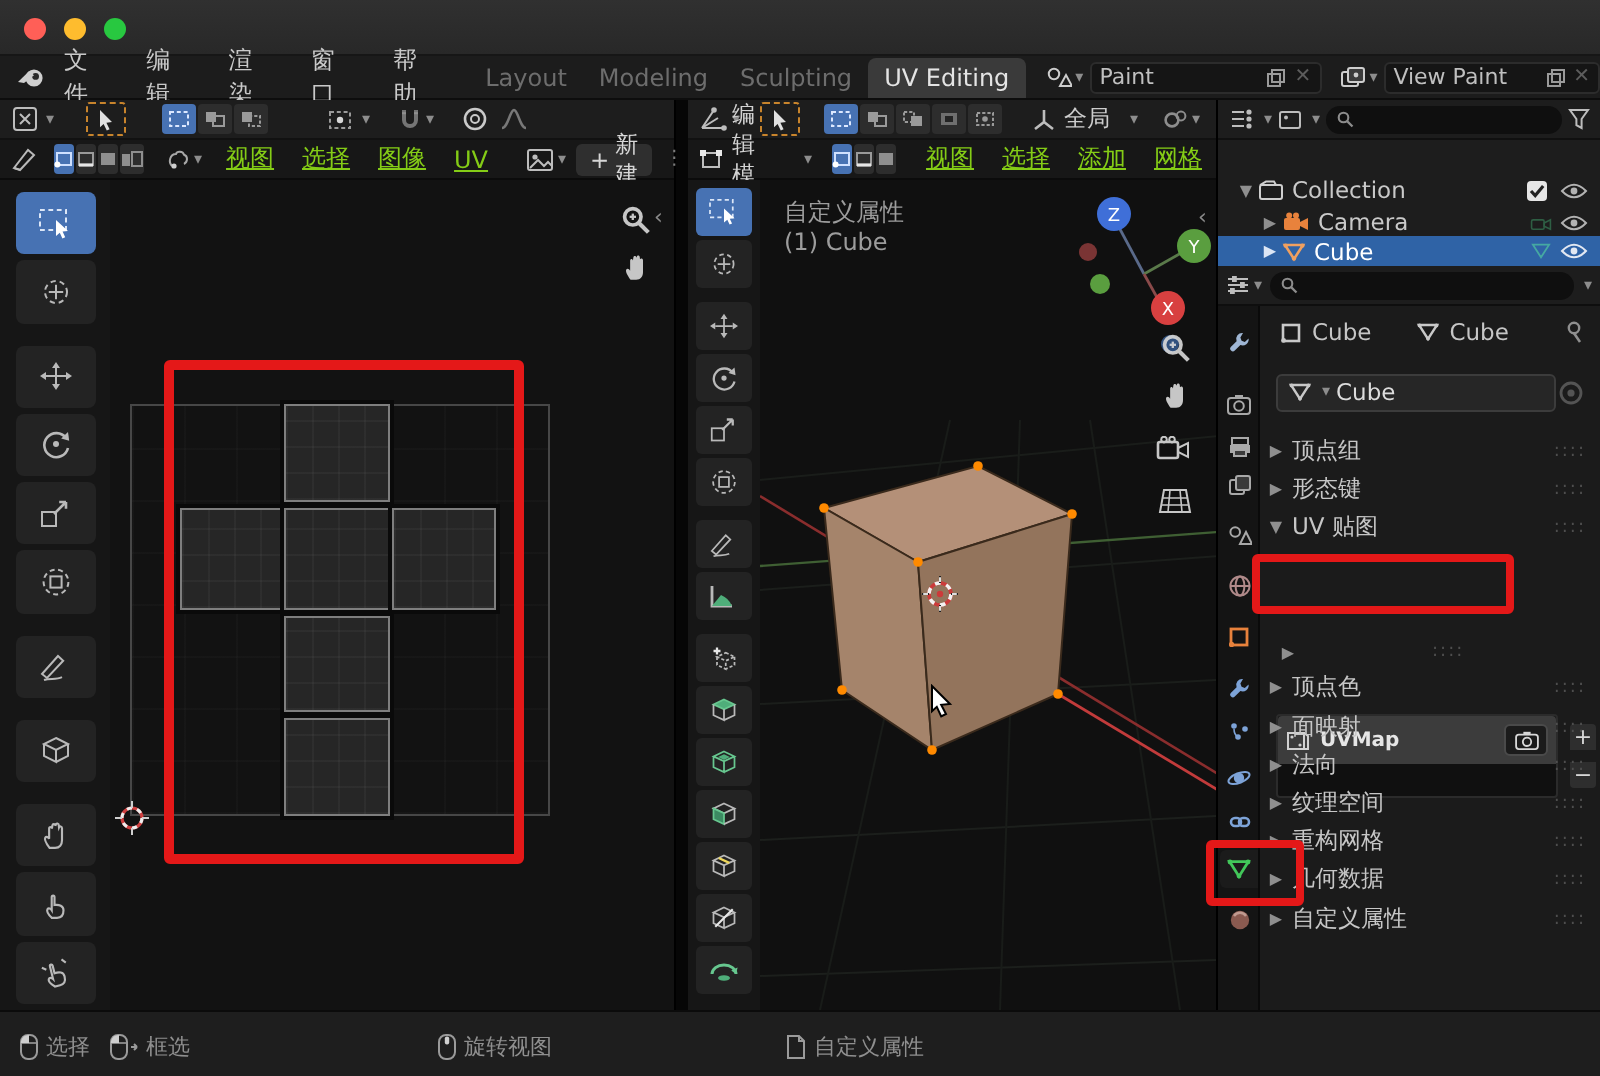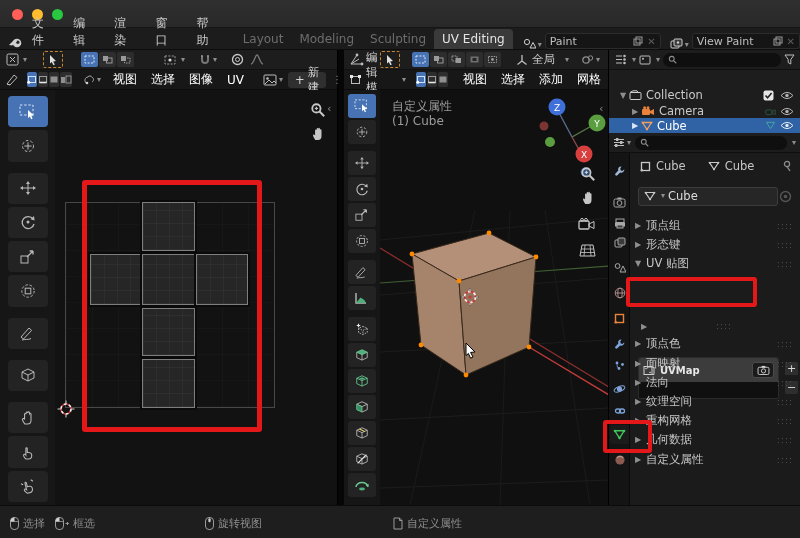"文件" .topbar { align-items: flex-end -> center }
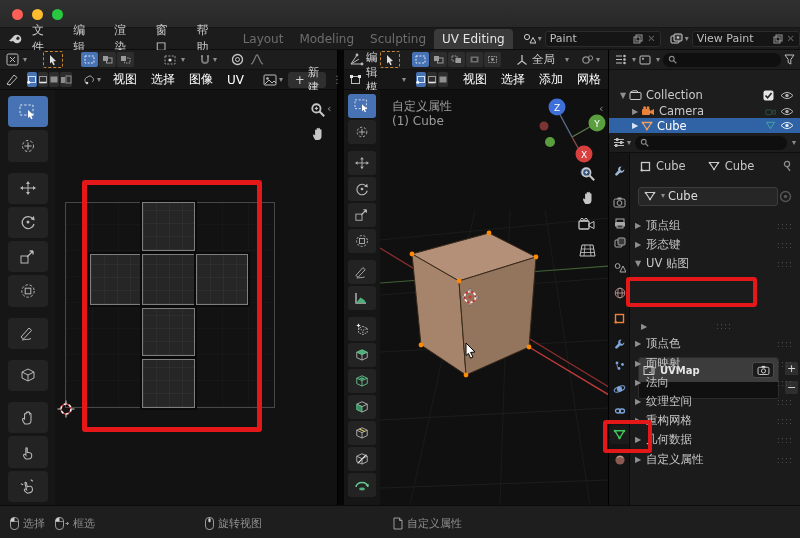"视图" .hmenu { color: #ffffff -> #84cc16; text-decoration: none -> underline }
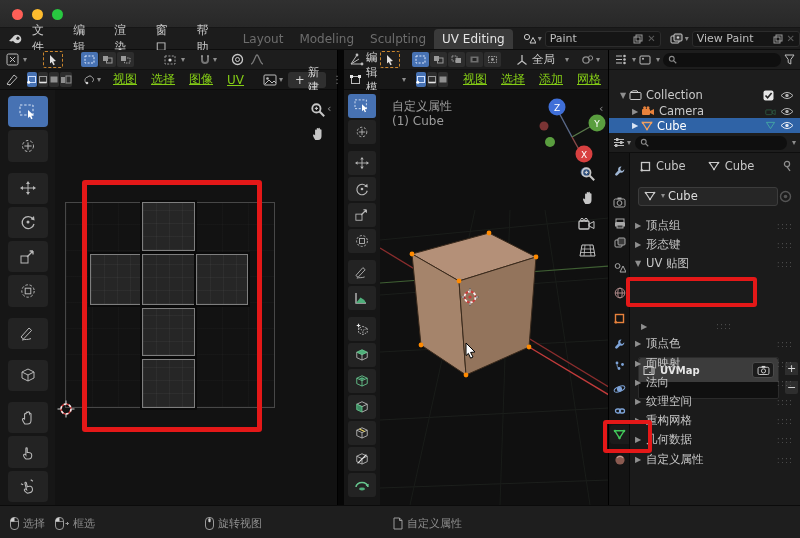"旋转视图" div.sb-item { left: 205px -> 219px }
